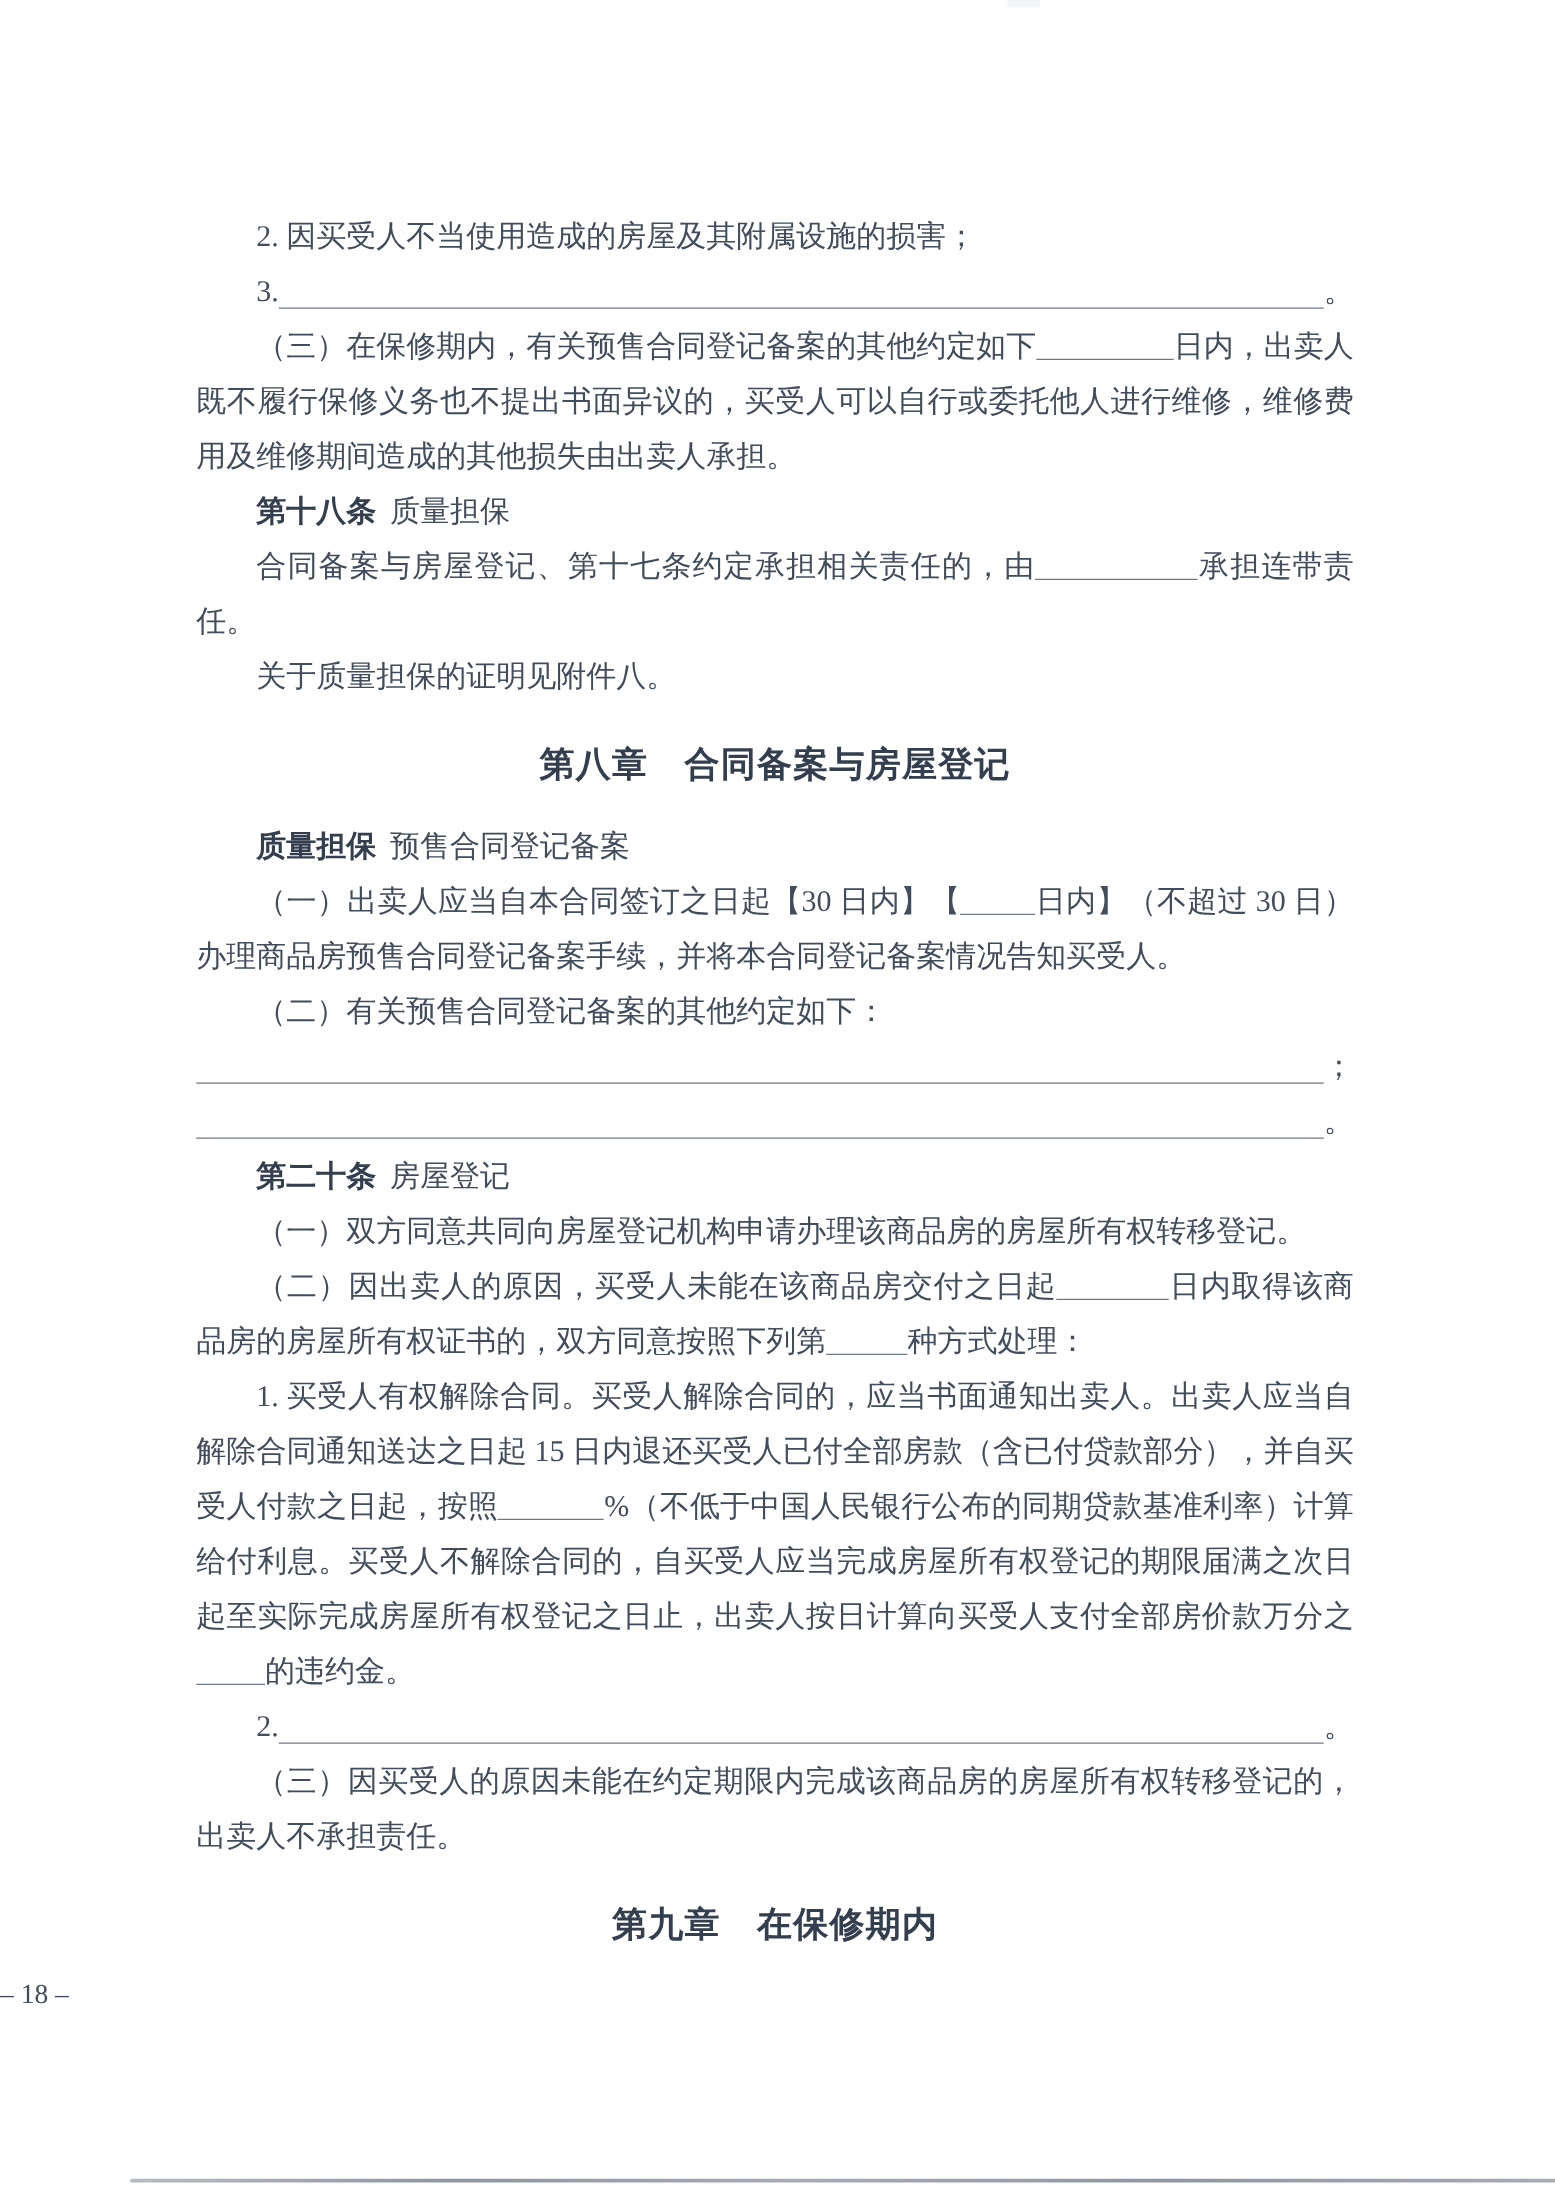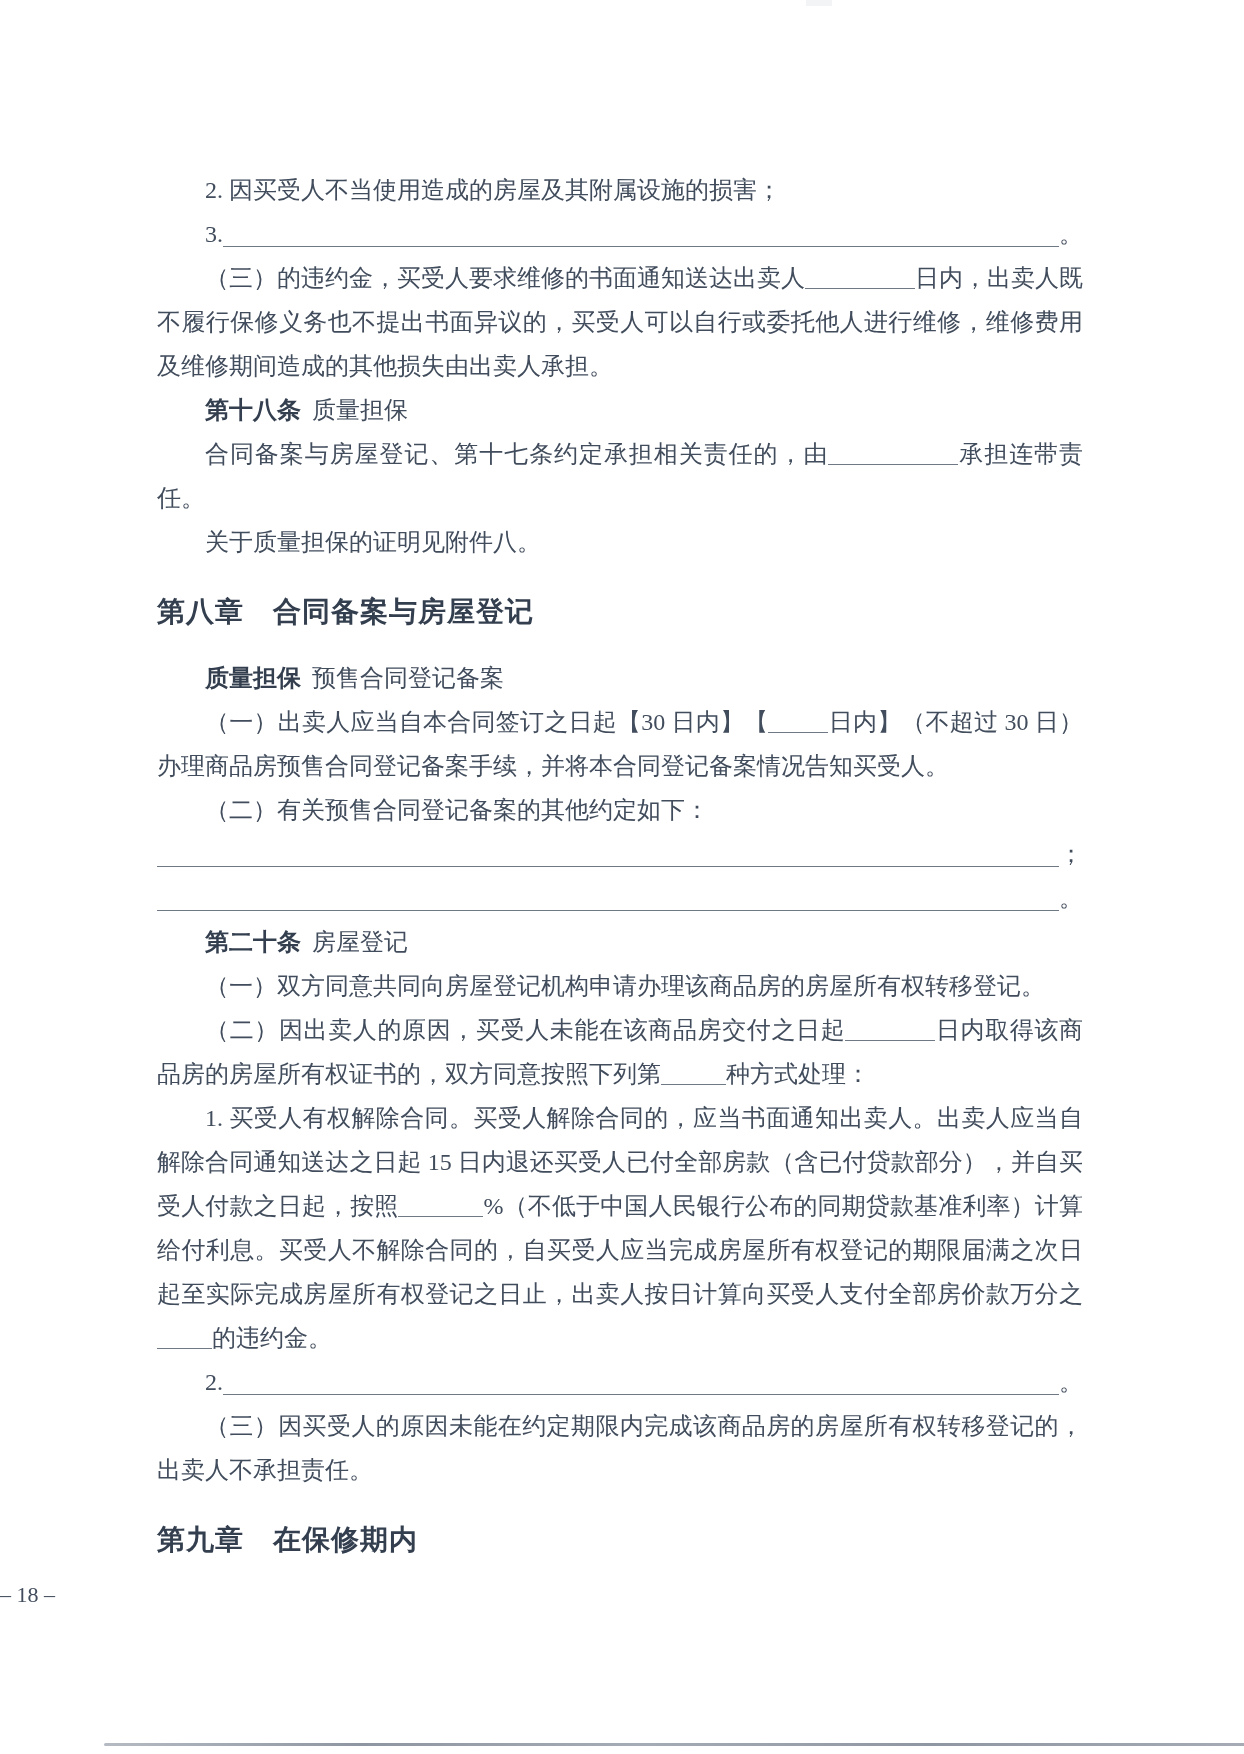"（三）的违约金，买受人要求维修的书面通知送达出卖人" span.txt { text: 的违约金，买受人要求维修的书面通知送达出卖人 -> 在保修期内，有关预售合同登记备案的其他约定如下 }
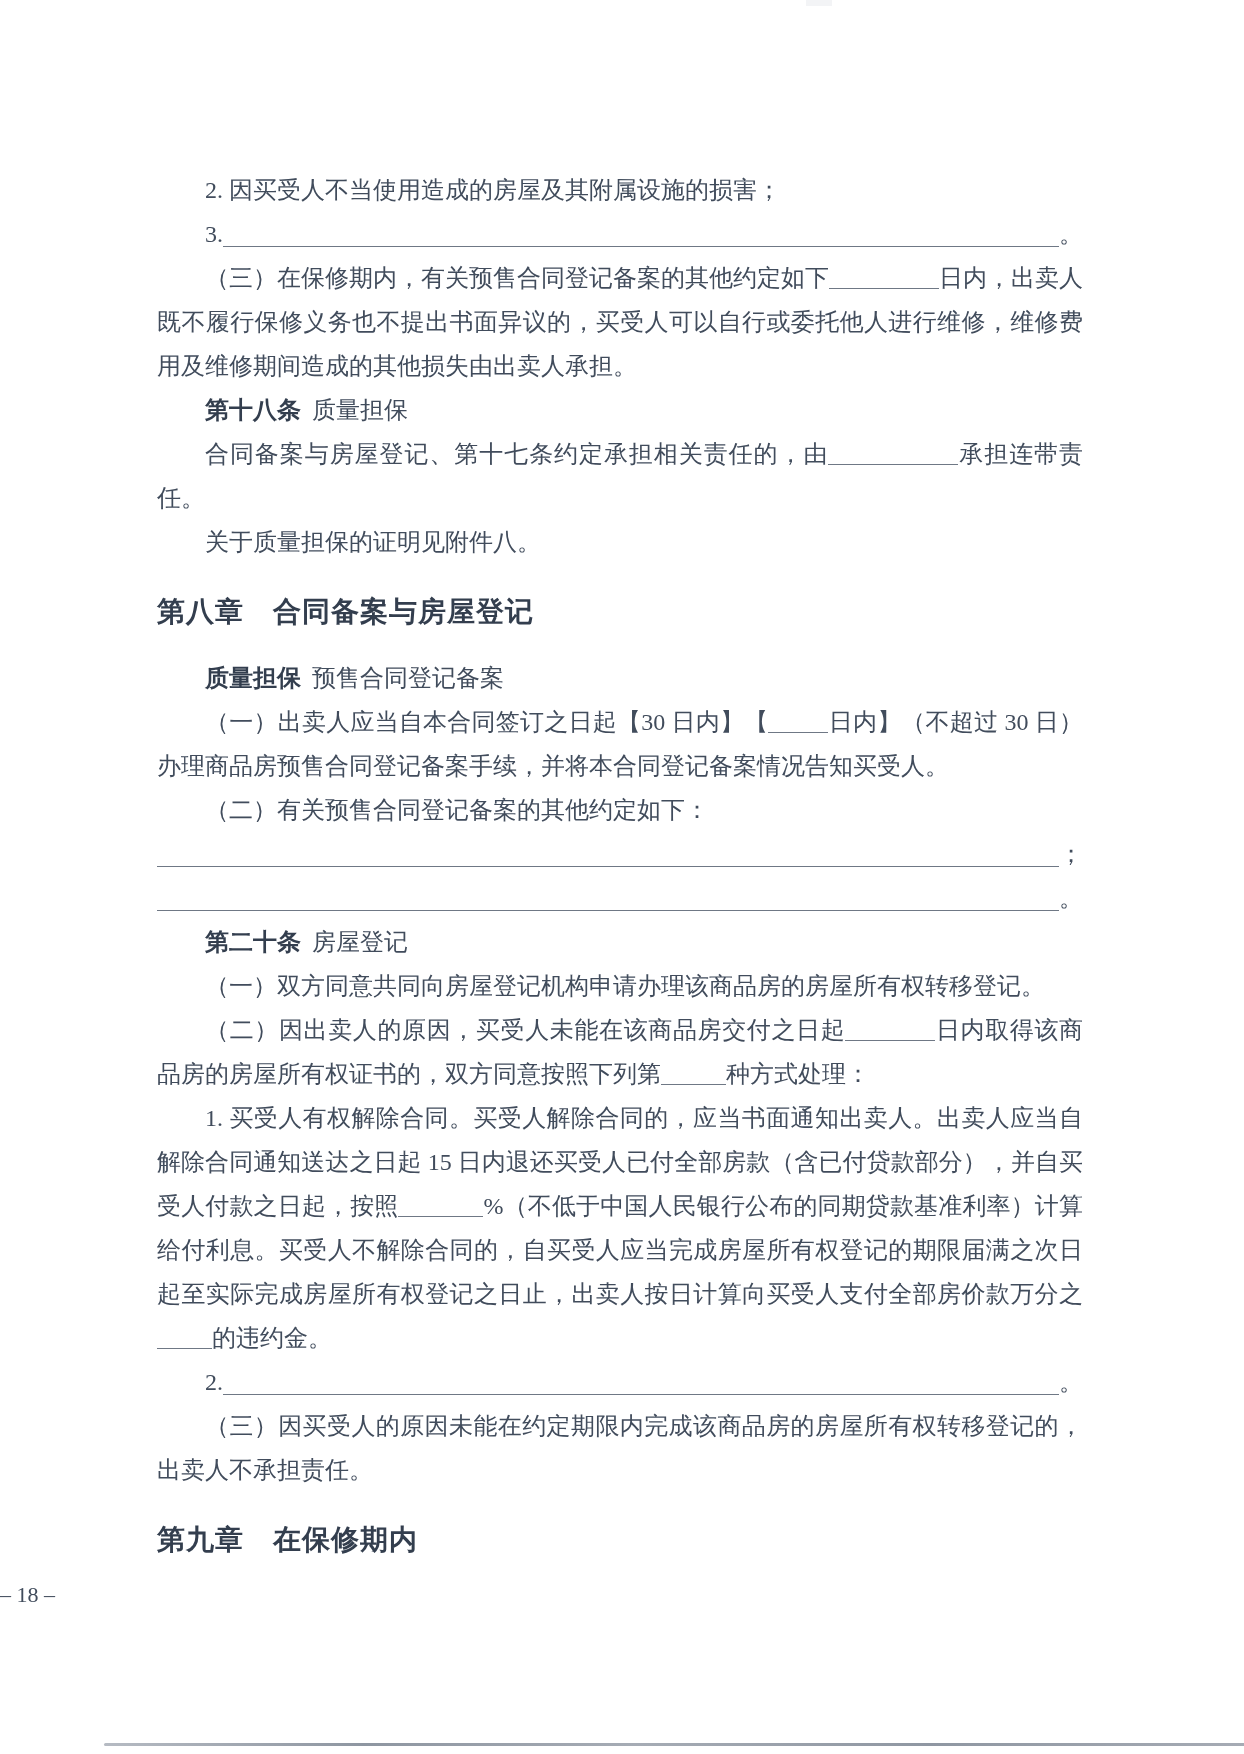"第八章 合同备案与房屋登记" .chapter { text-align: none -> center }
